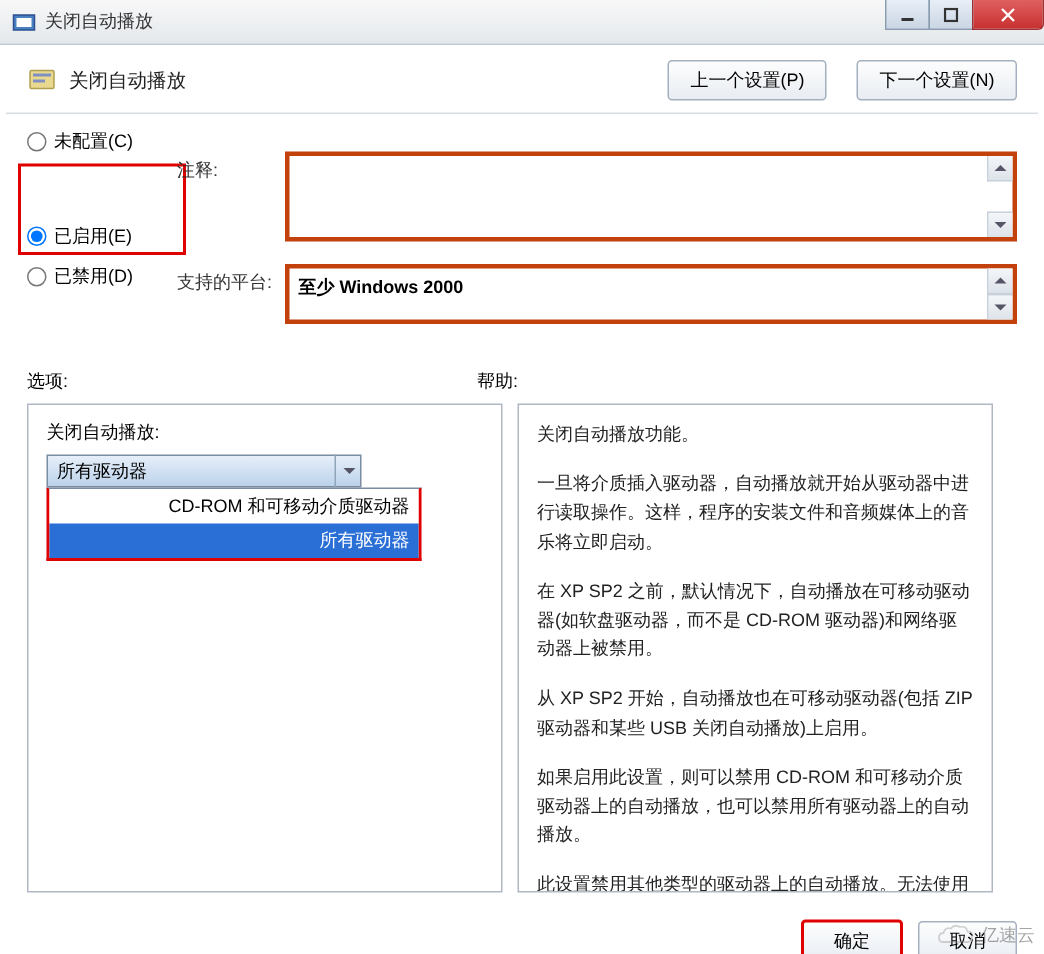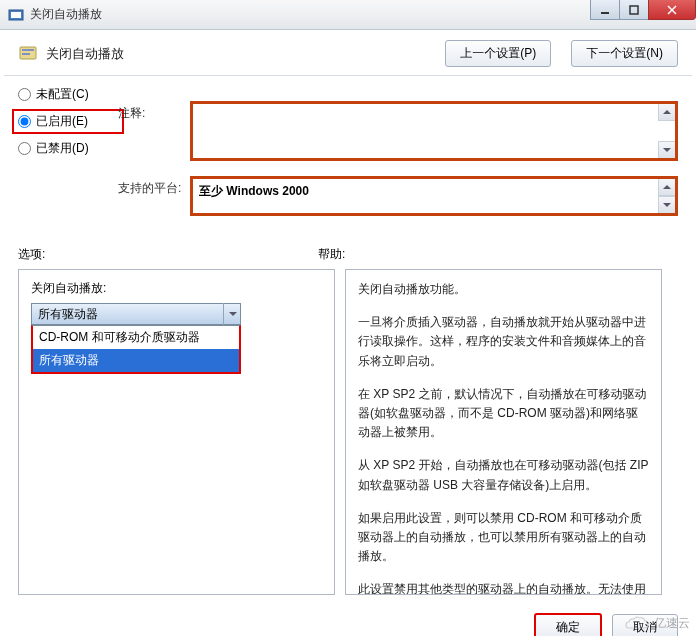"已启用(E)" .hl-red label { margin-top: none -> 36px }
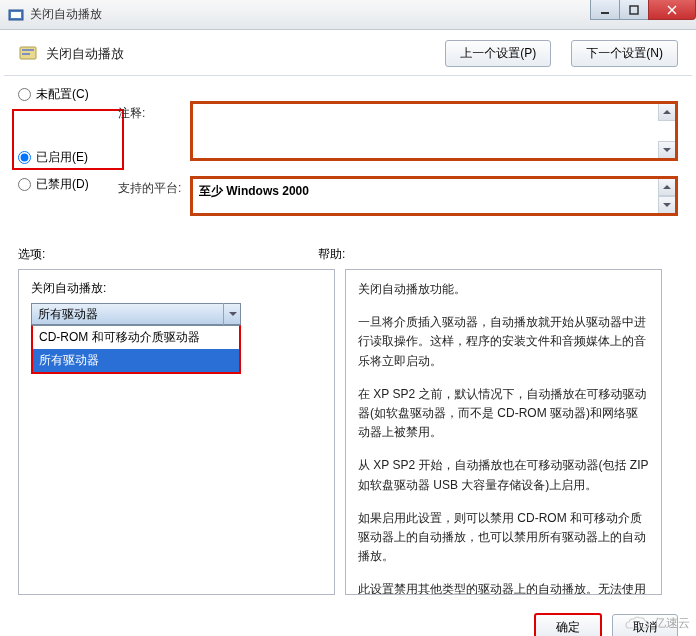"CD-ROM 和可移动介质驱动器" .combo-list { text-align: none -> right; width: 210px -> 250px }
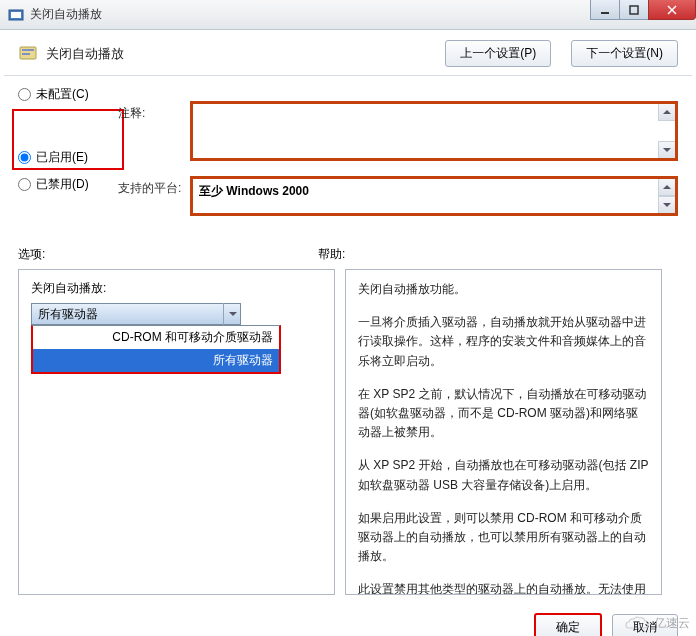"从 XP SP2 开始，自动播放也在可移动驱动器(包括 ZIP" p { text: 如软盘驱动器 USB 大容量存储设备 -> 驱动器和某些 USB 关闭自动播放 }
